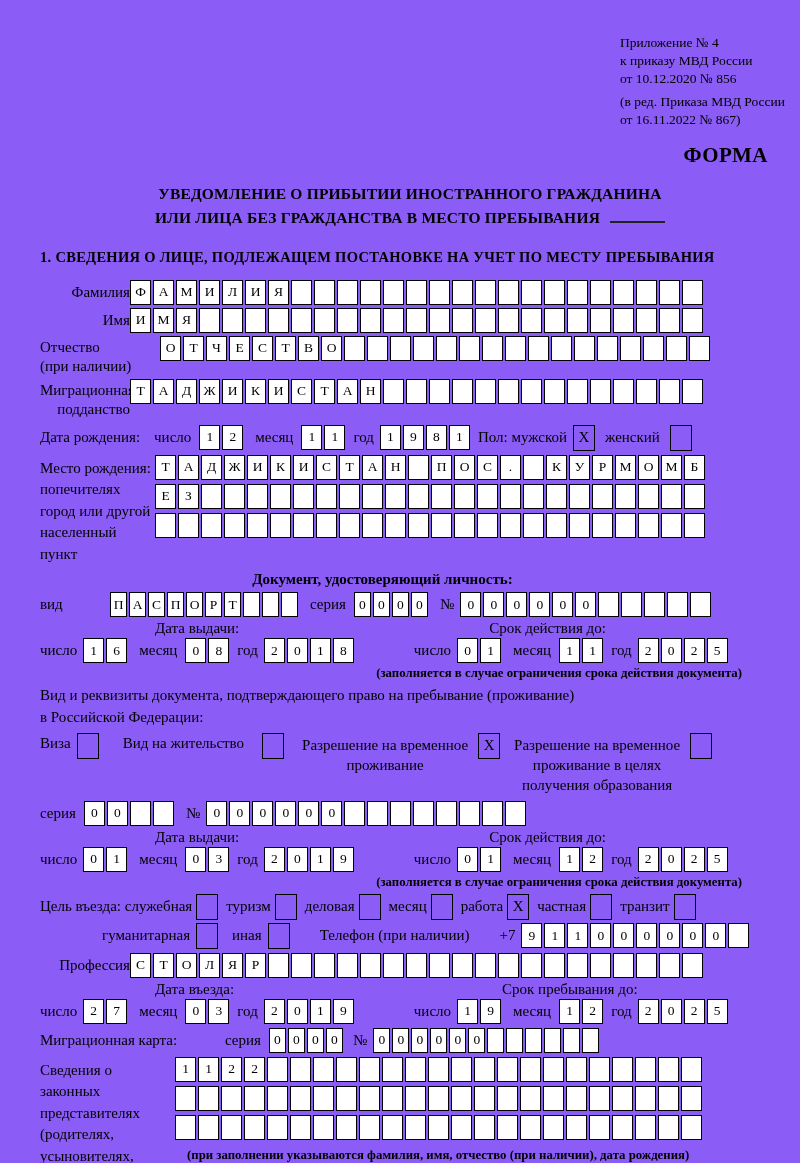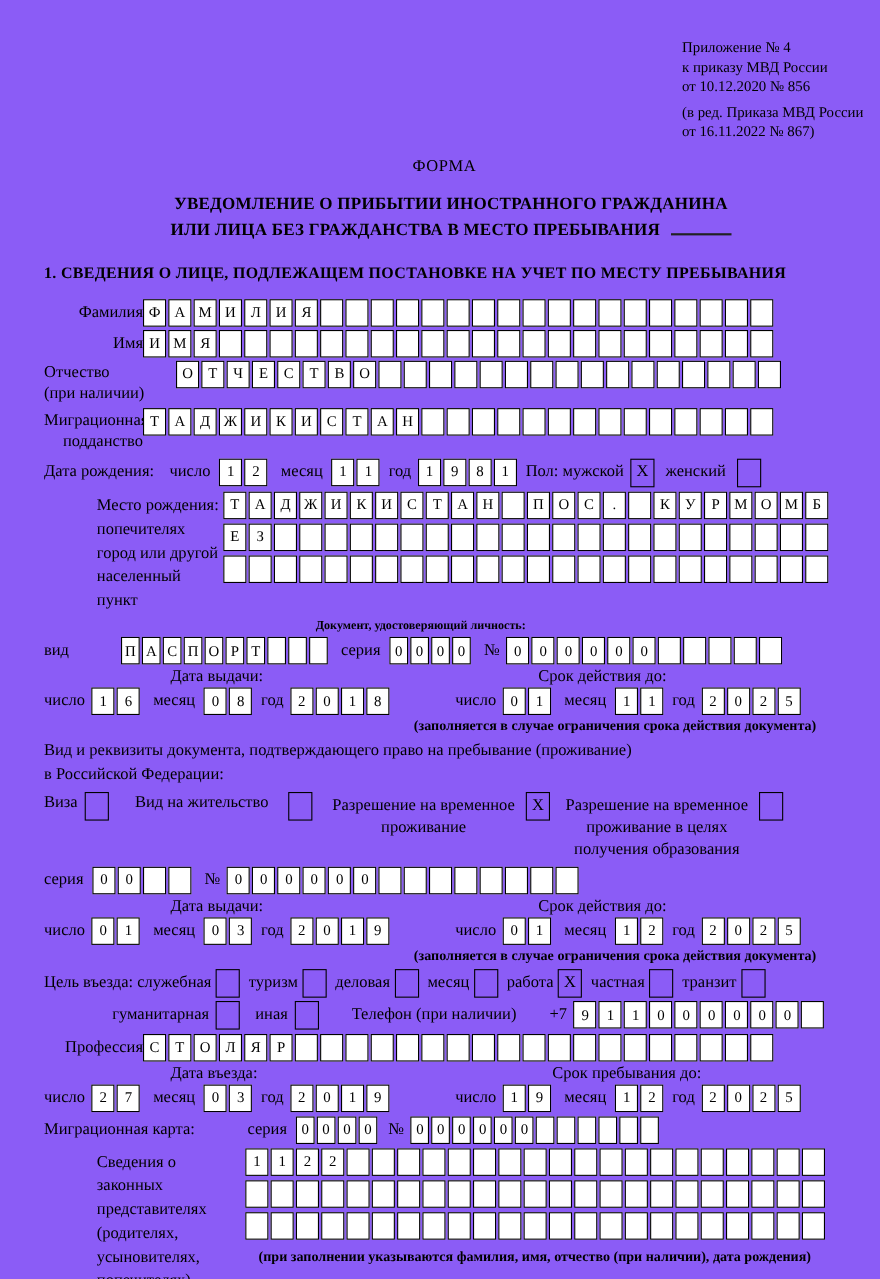"ФОРМА" .forma { font-size: 15px -> 21px; font-weight: normal -> bold; text-align: center -> right }
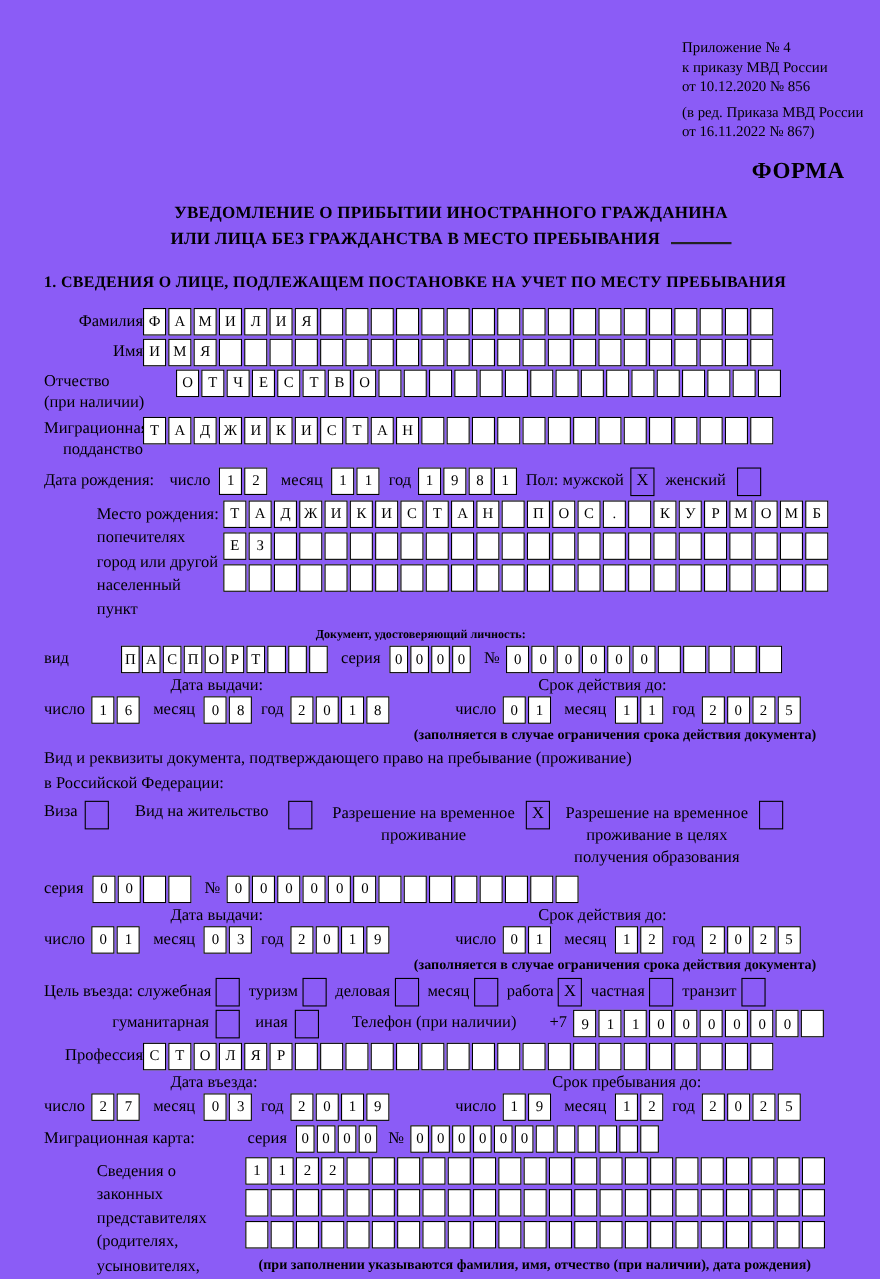"Место рождения:" .ml-col { margin-left: 48px -> none }
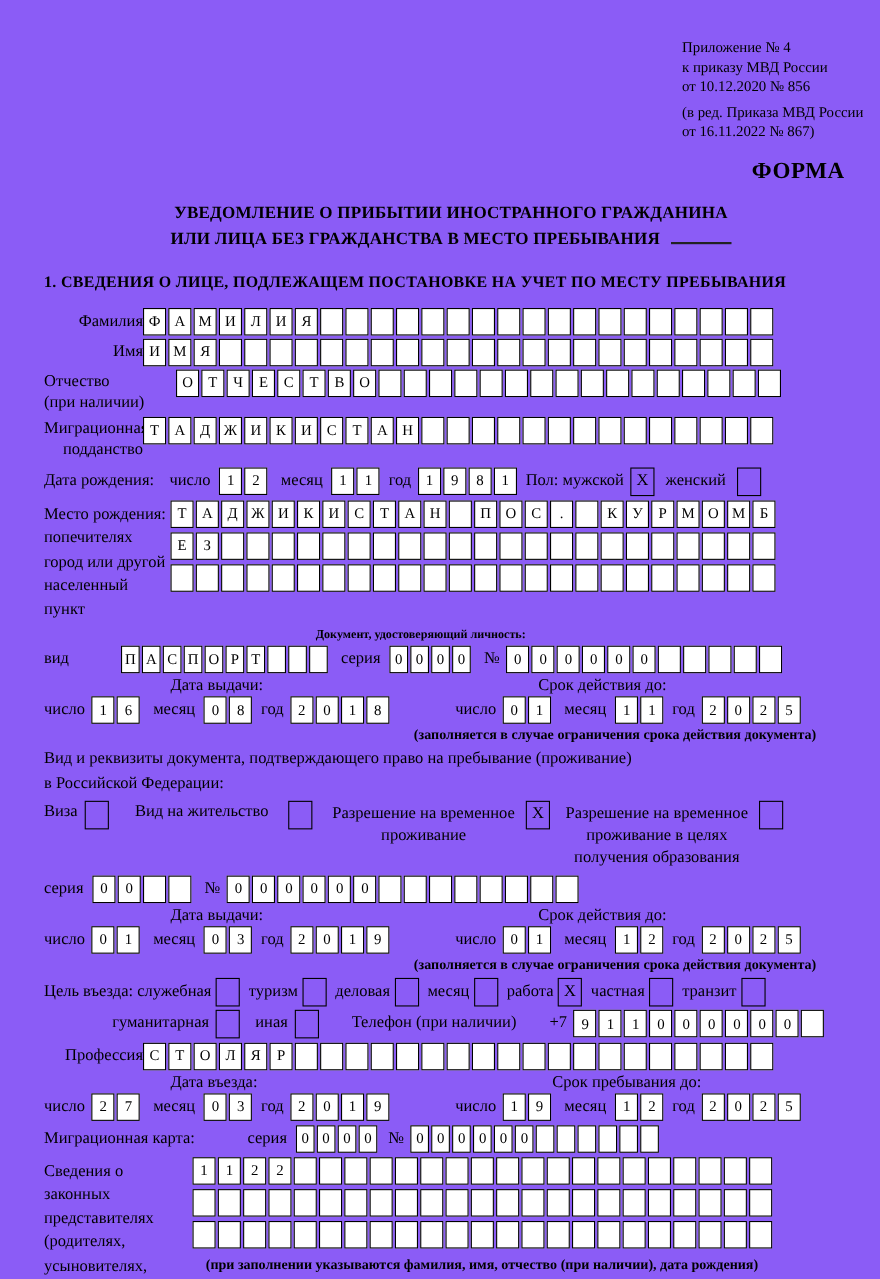"Документ, удостоверяющий личность:" .doc-heading { font-size: 11px -> 15px }
